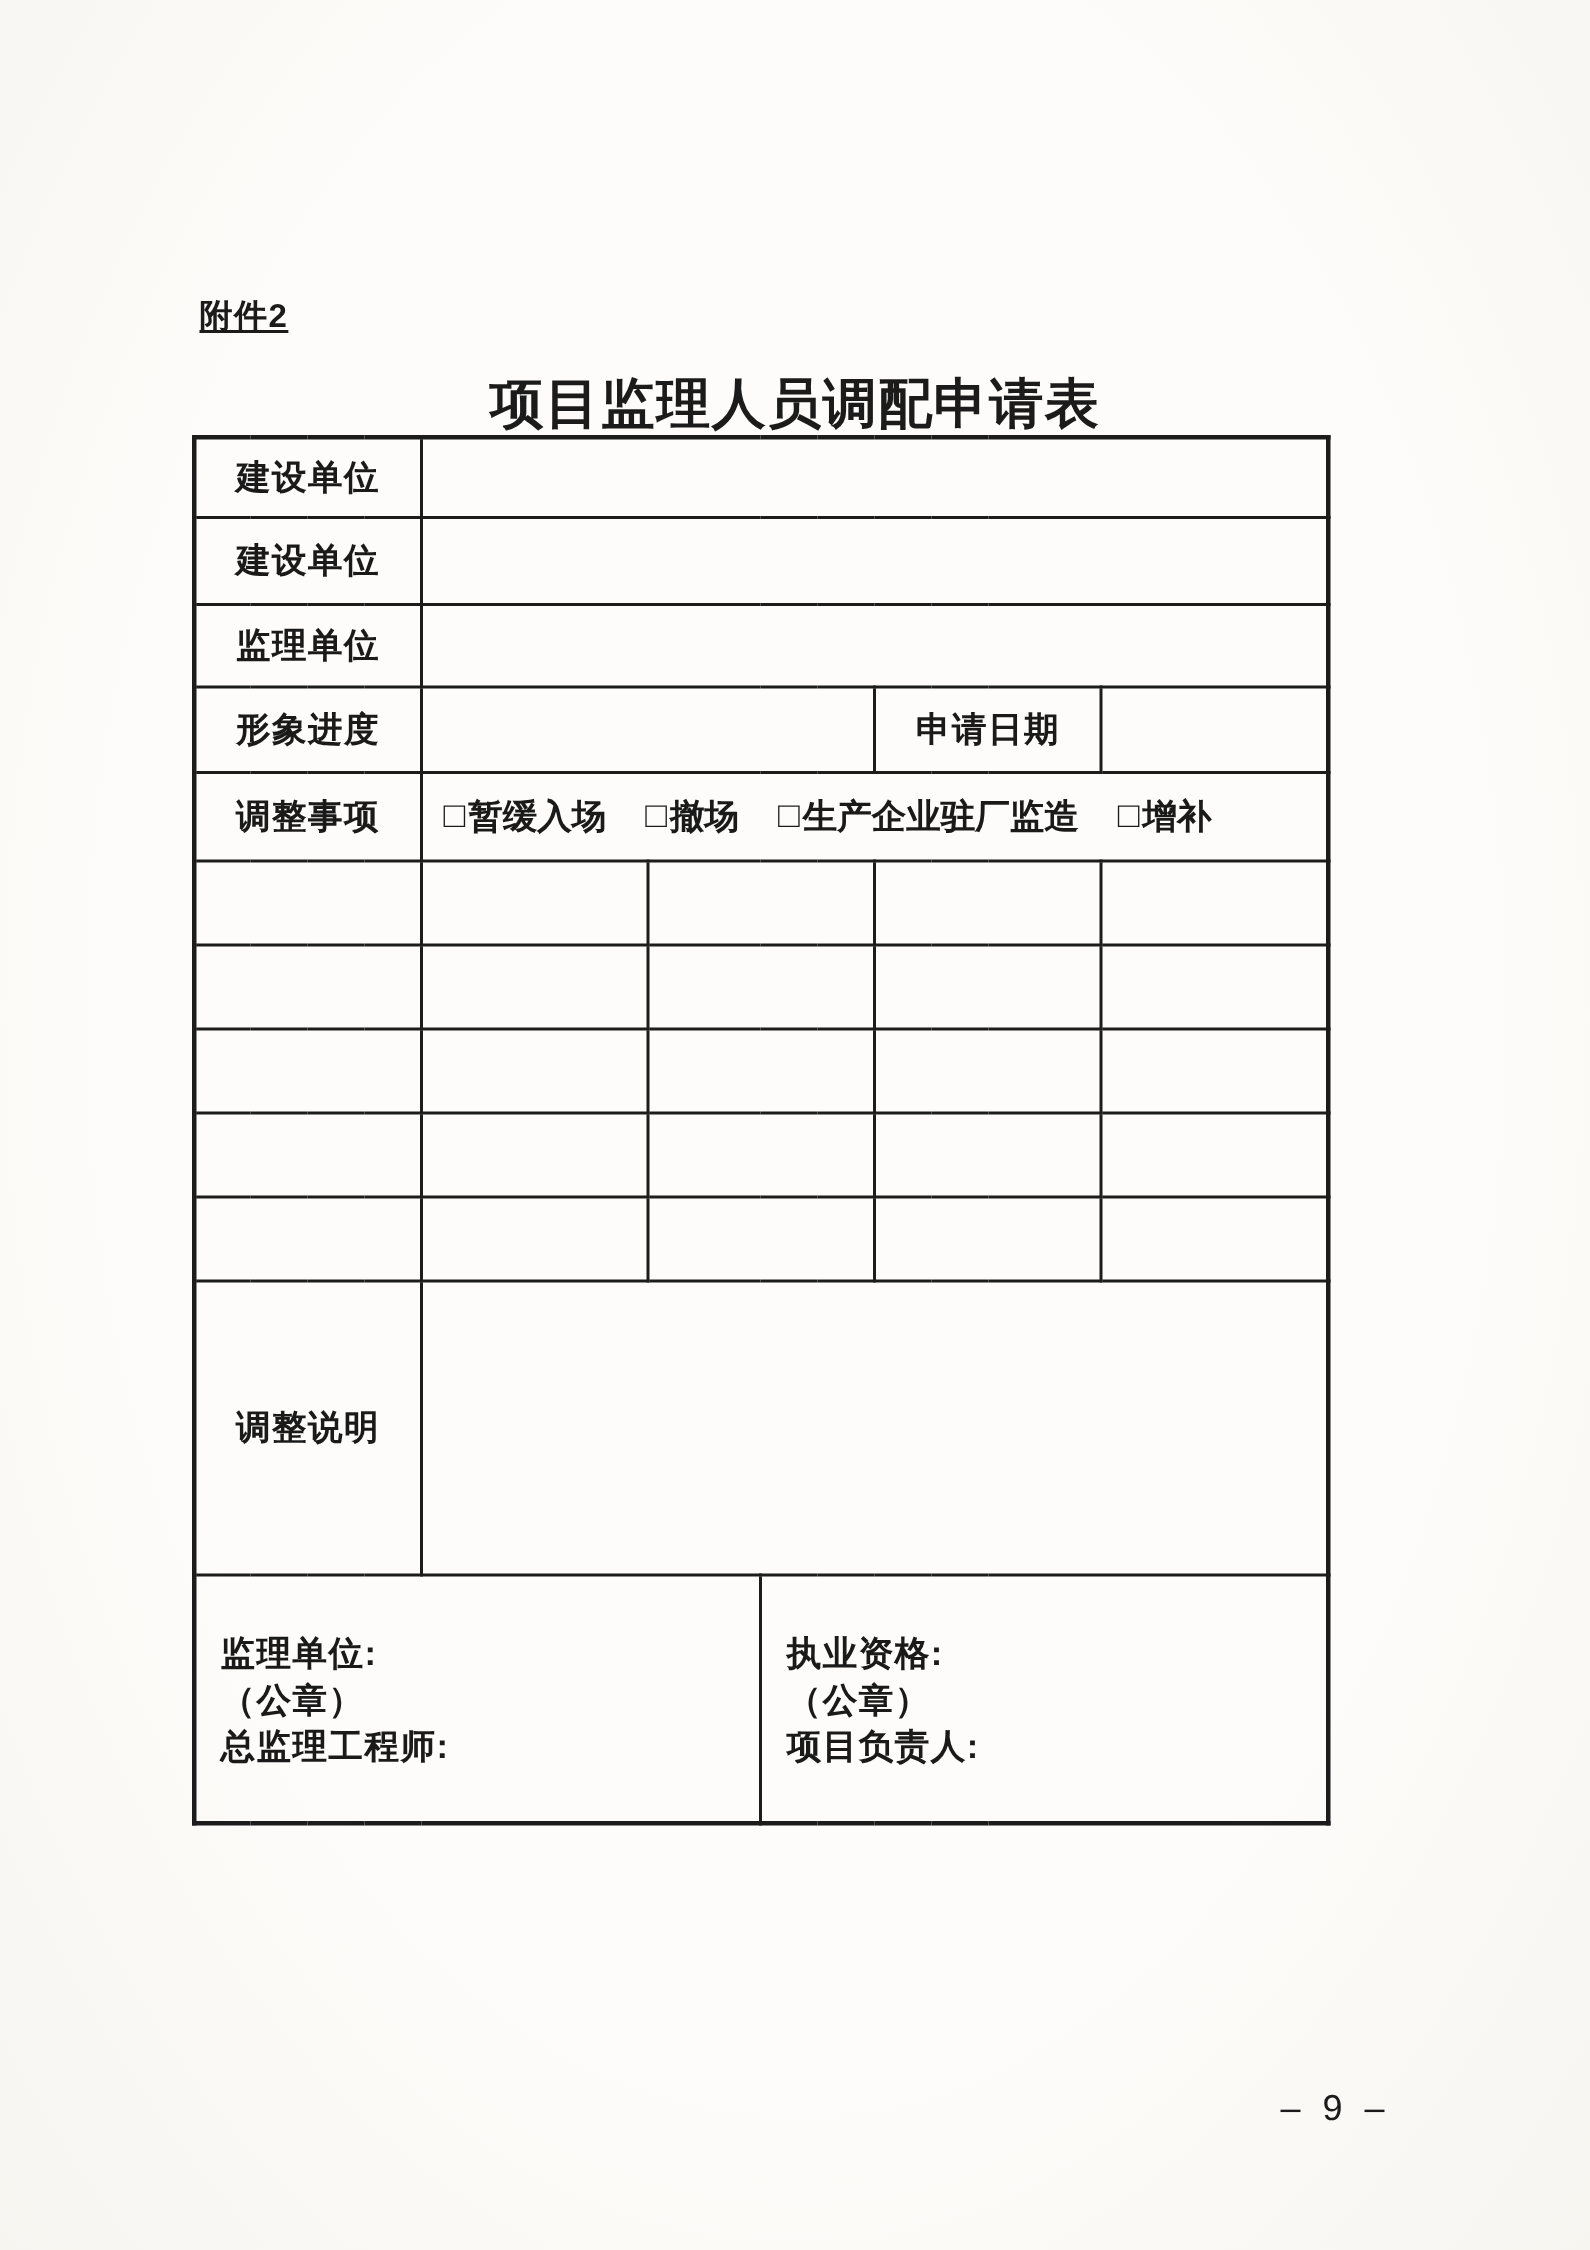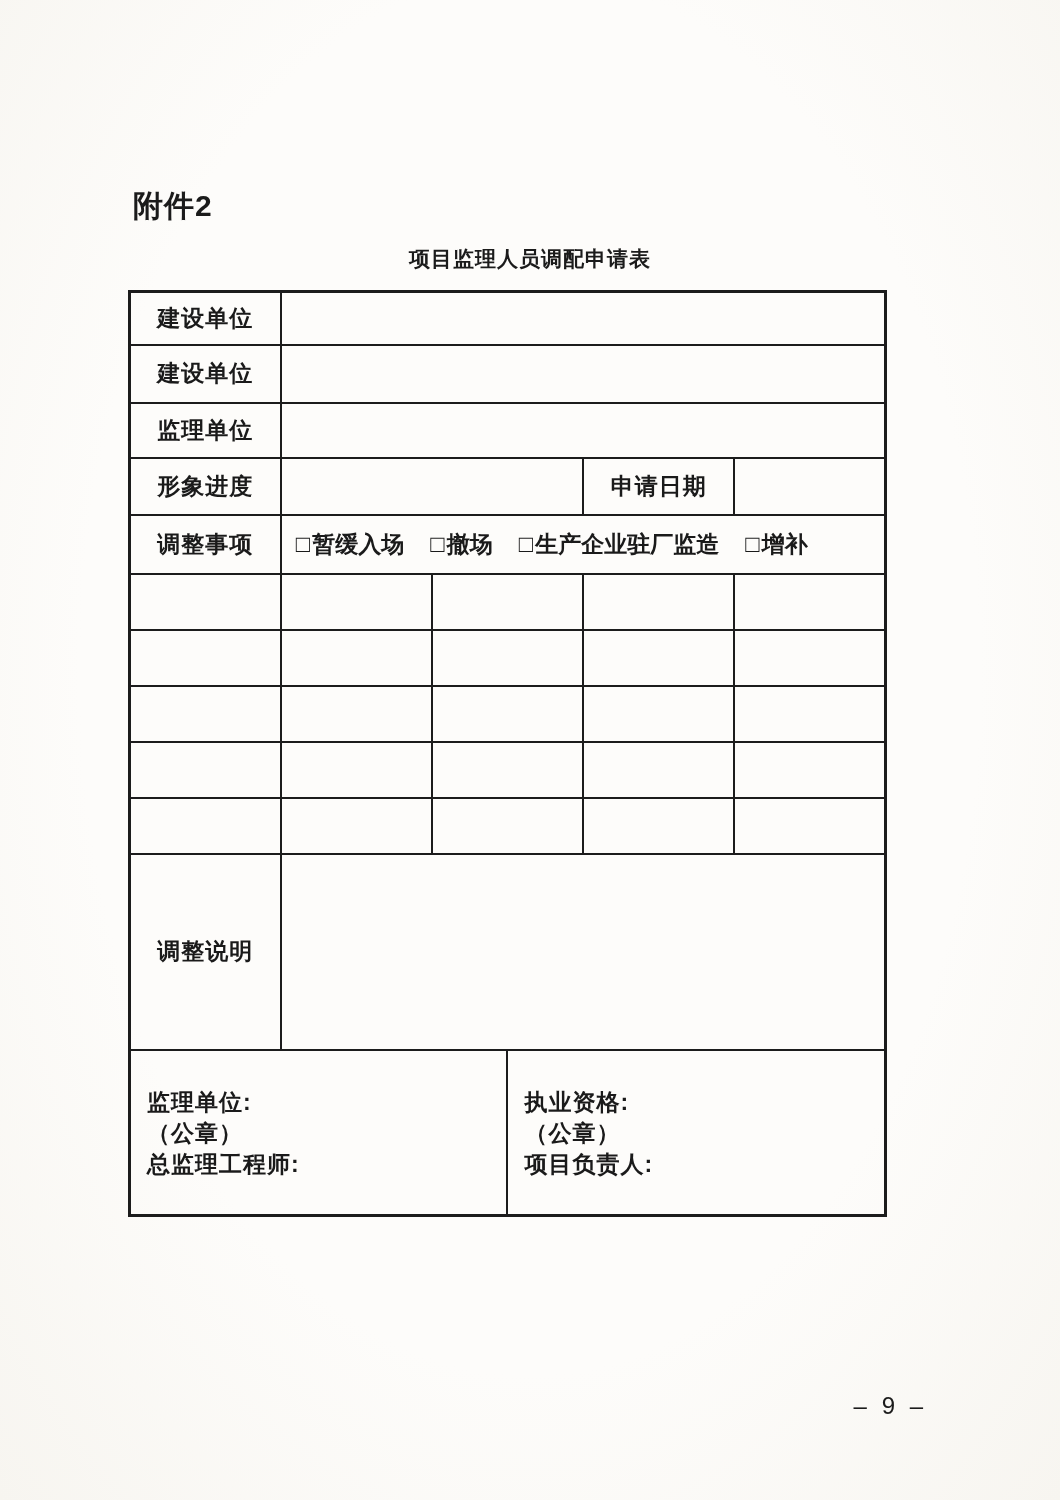"附件2" .attachment-label { font-size: 30px -> 22px; text-decoration: none -> underline; top: 186px -> 196px }
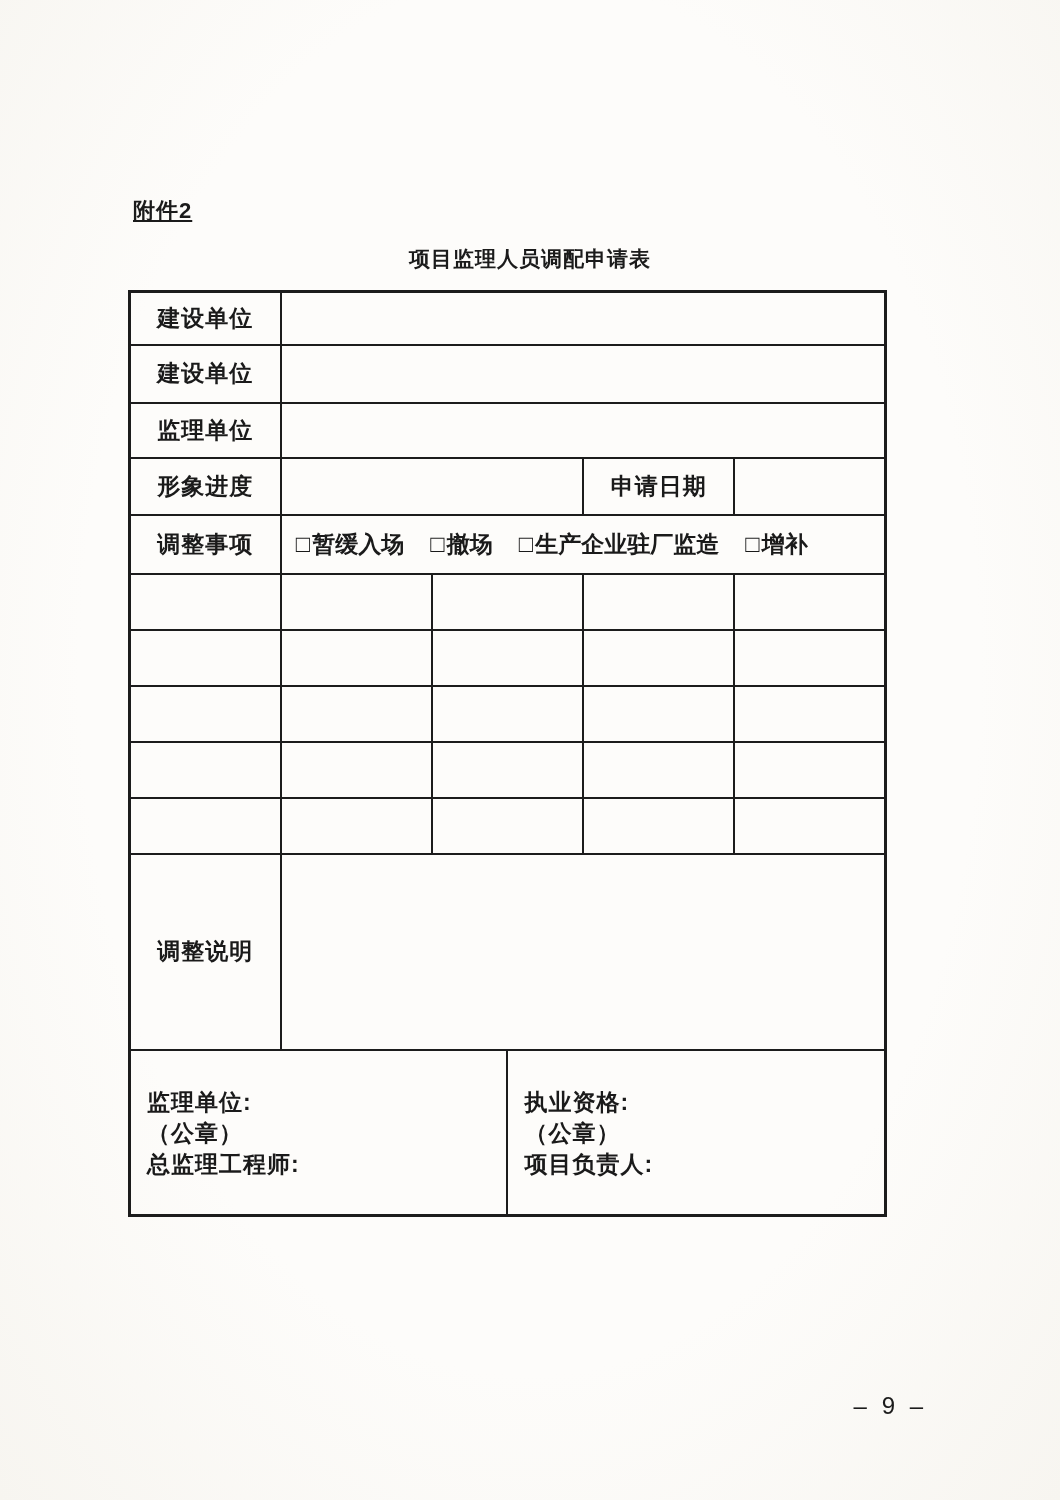"项目监理人员调配申请表" .form-title { font-size: 21px -> 36px }
